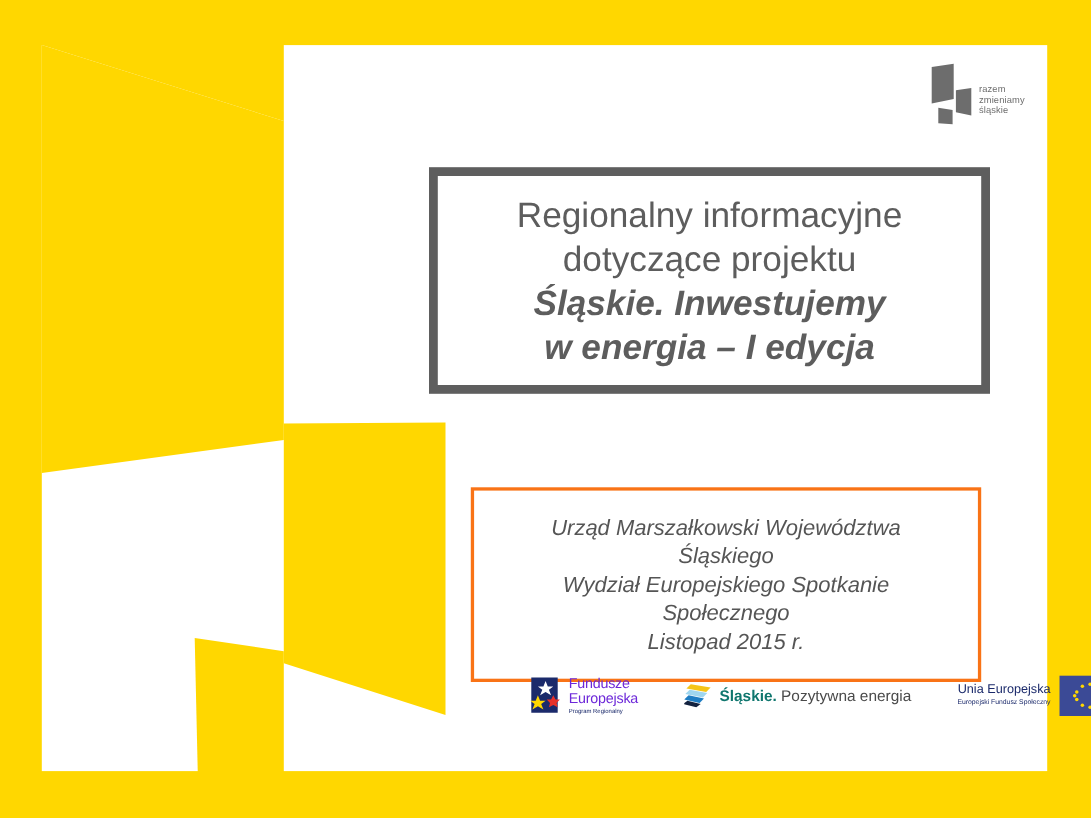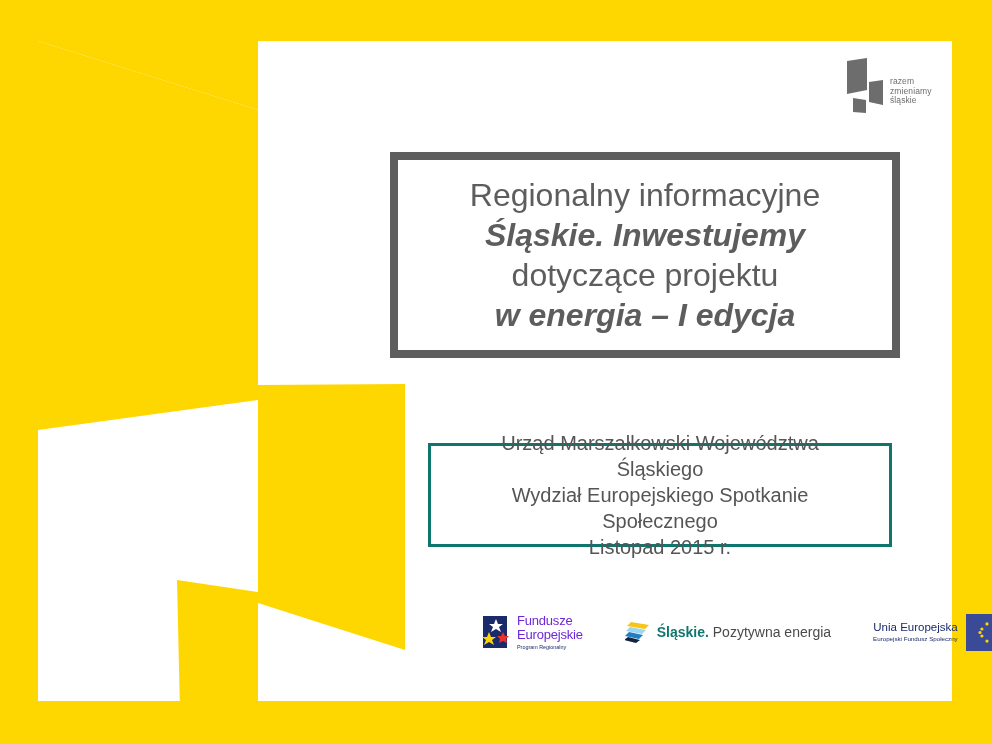"Śląskie. Inwestujemy" div.tline { order: before "dotyczące projektu" -> after "dotyczące projektu" }
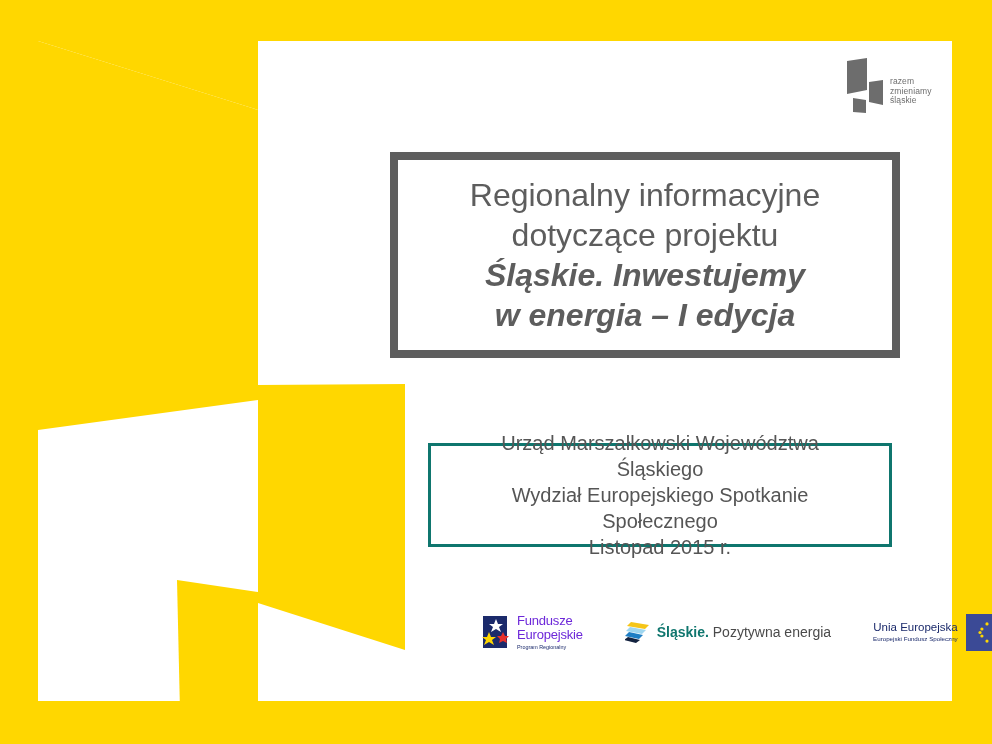"Urząd Marszałkowski Województwa" .sub-box { border: 3px solid #0f766e -> 3px solid #f97316; font-style: none -> italic; height: 104px -> 177px }
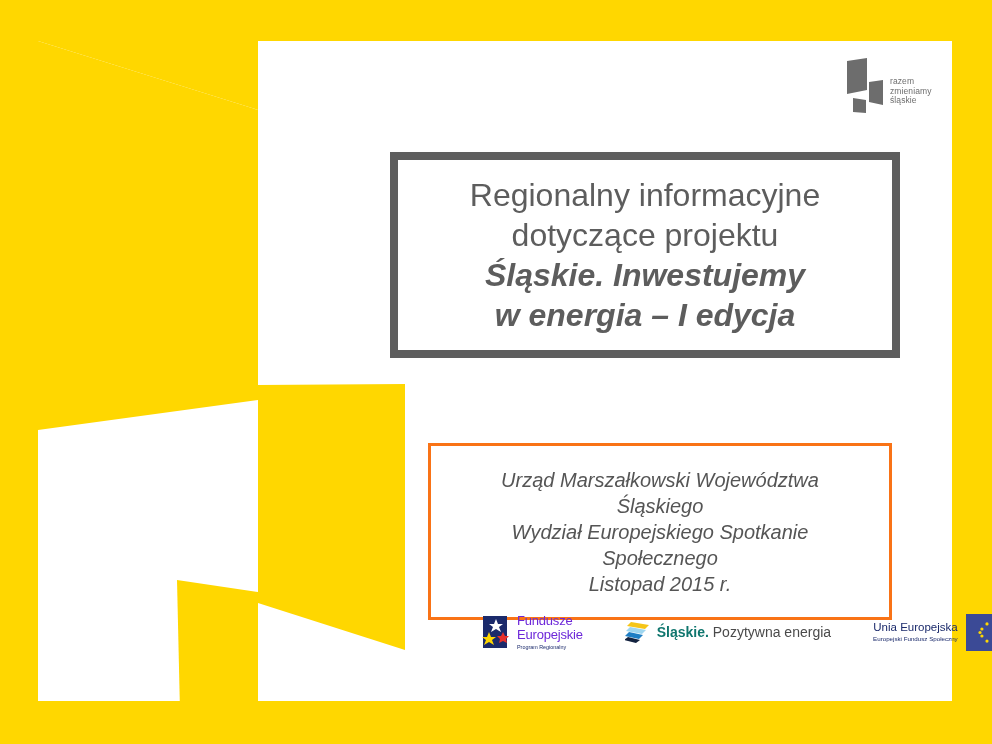"Europejskie" div.fe-t2 { text: Europejskie -> Europejska }
